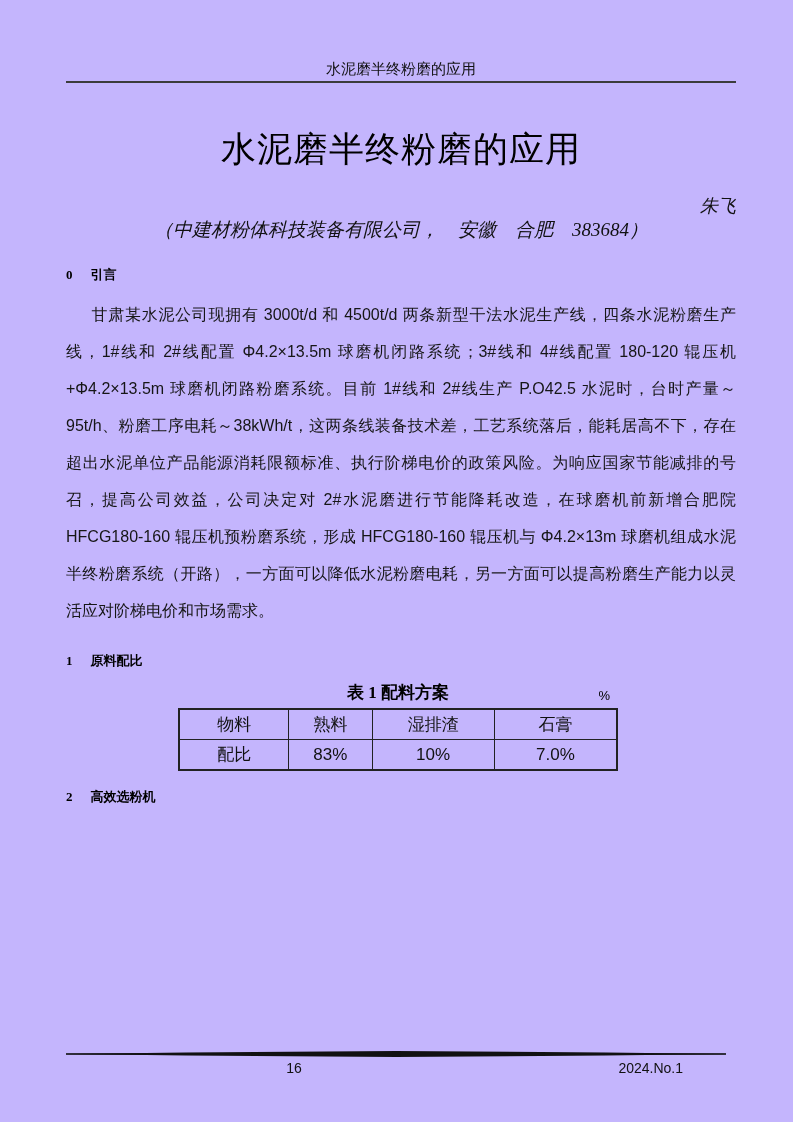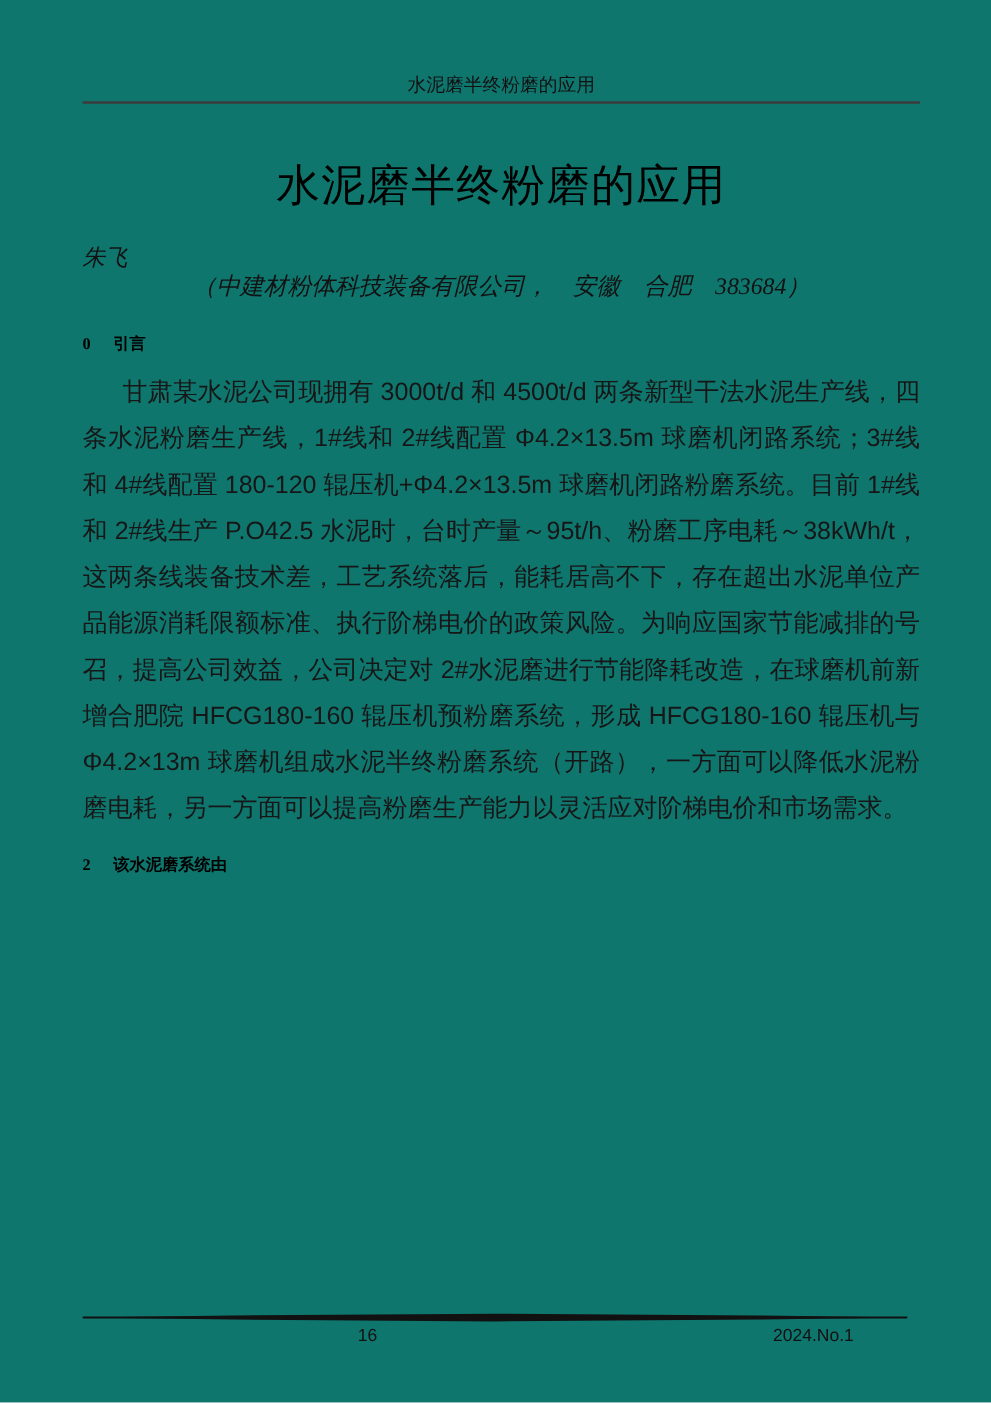"水泥磨半终粉磨的应用" .page { background: #0f766e -> #c4b5fd }
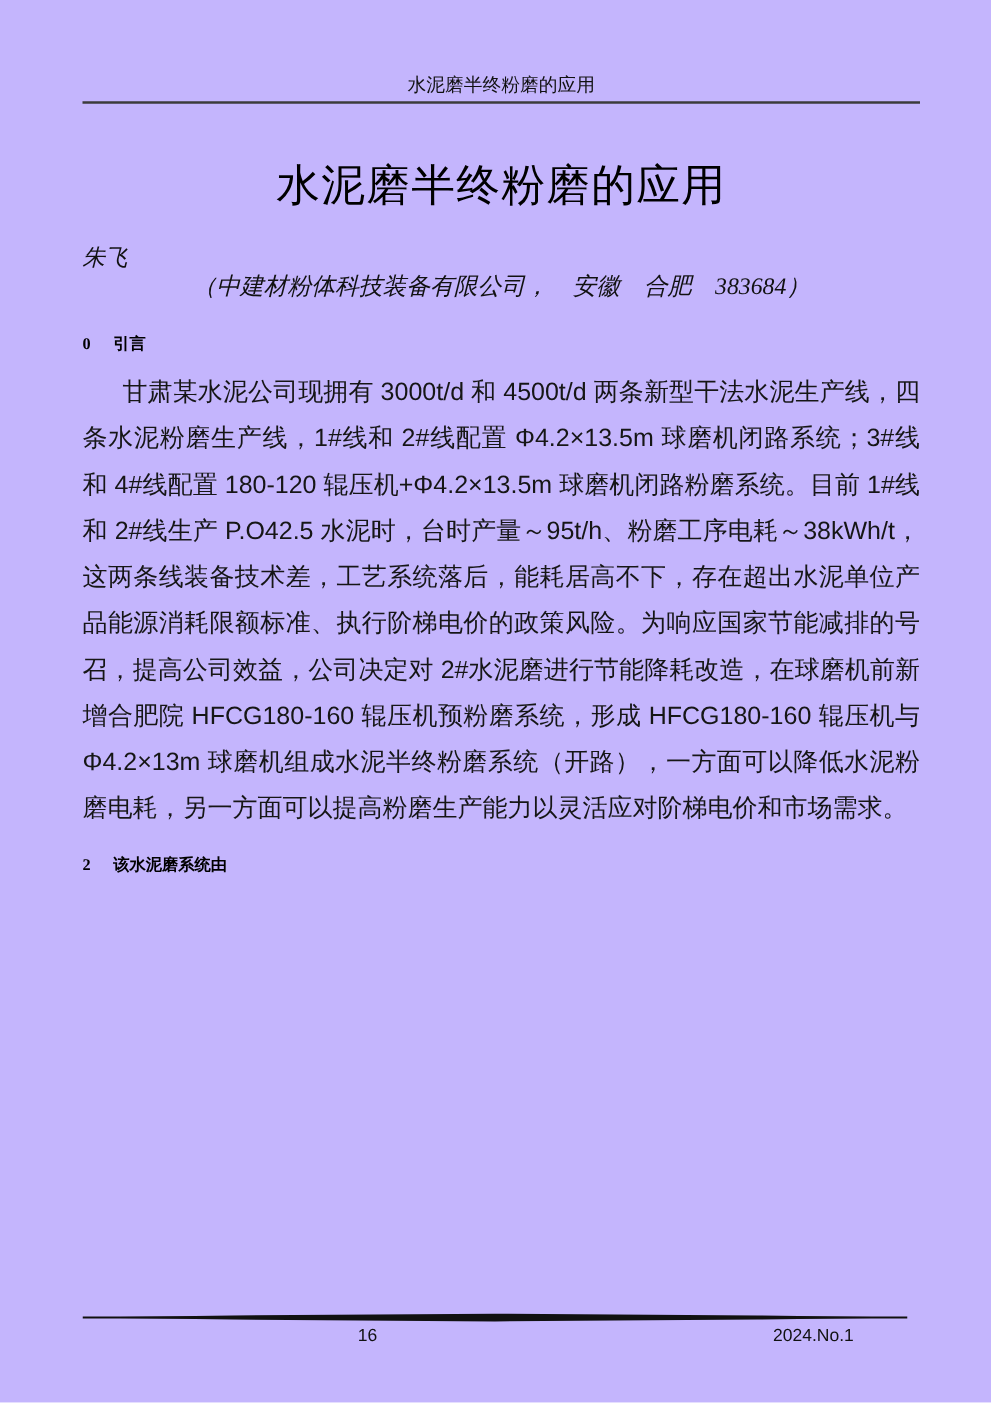"朱飞" .author { text-align: left -> right }
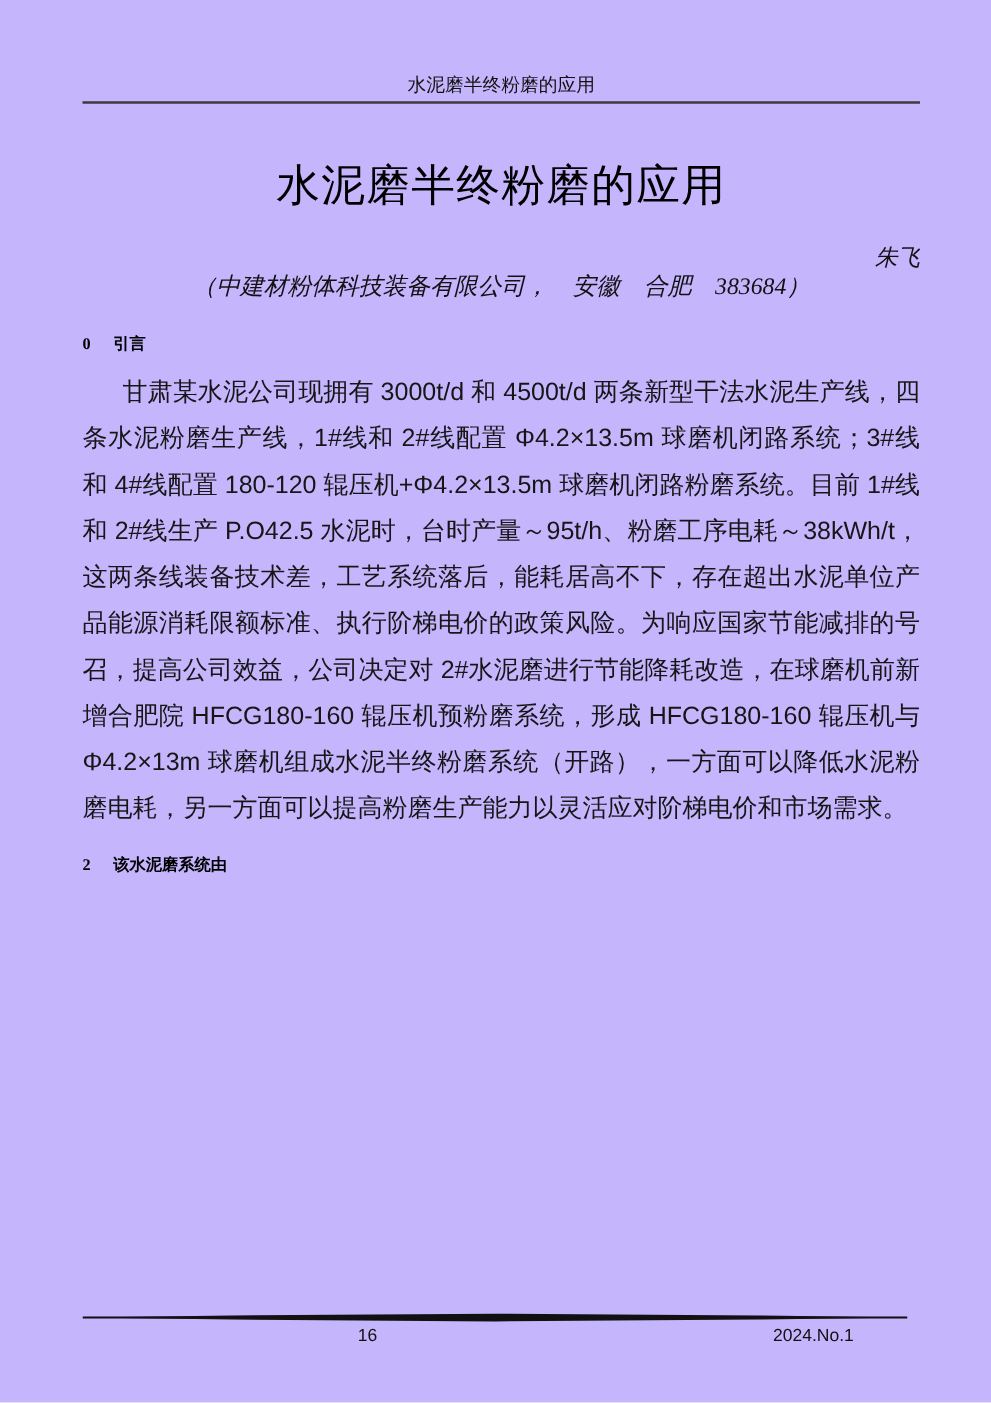"甘肃某水泥公司现拥有 3000t/d 和 4500t/d" .body-para { font-size: 20px -> 16px }
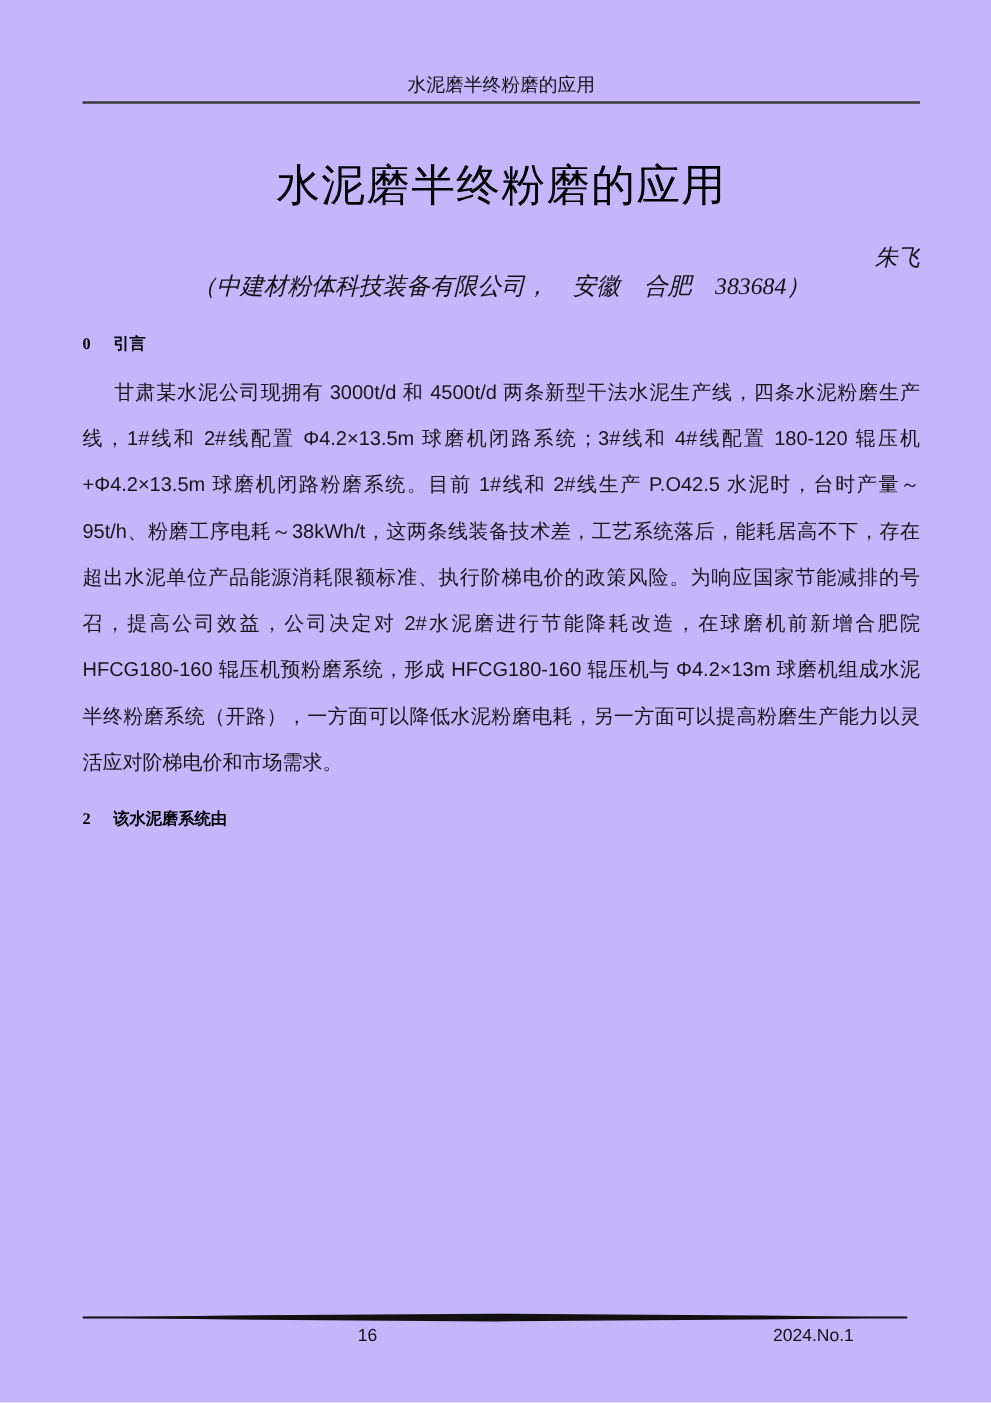"1 原料配比" h2.sec-heading { html: none -> <h2> <span>1</span><span>原料配比</span> </h2> }
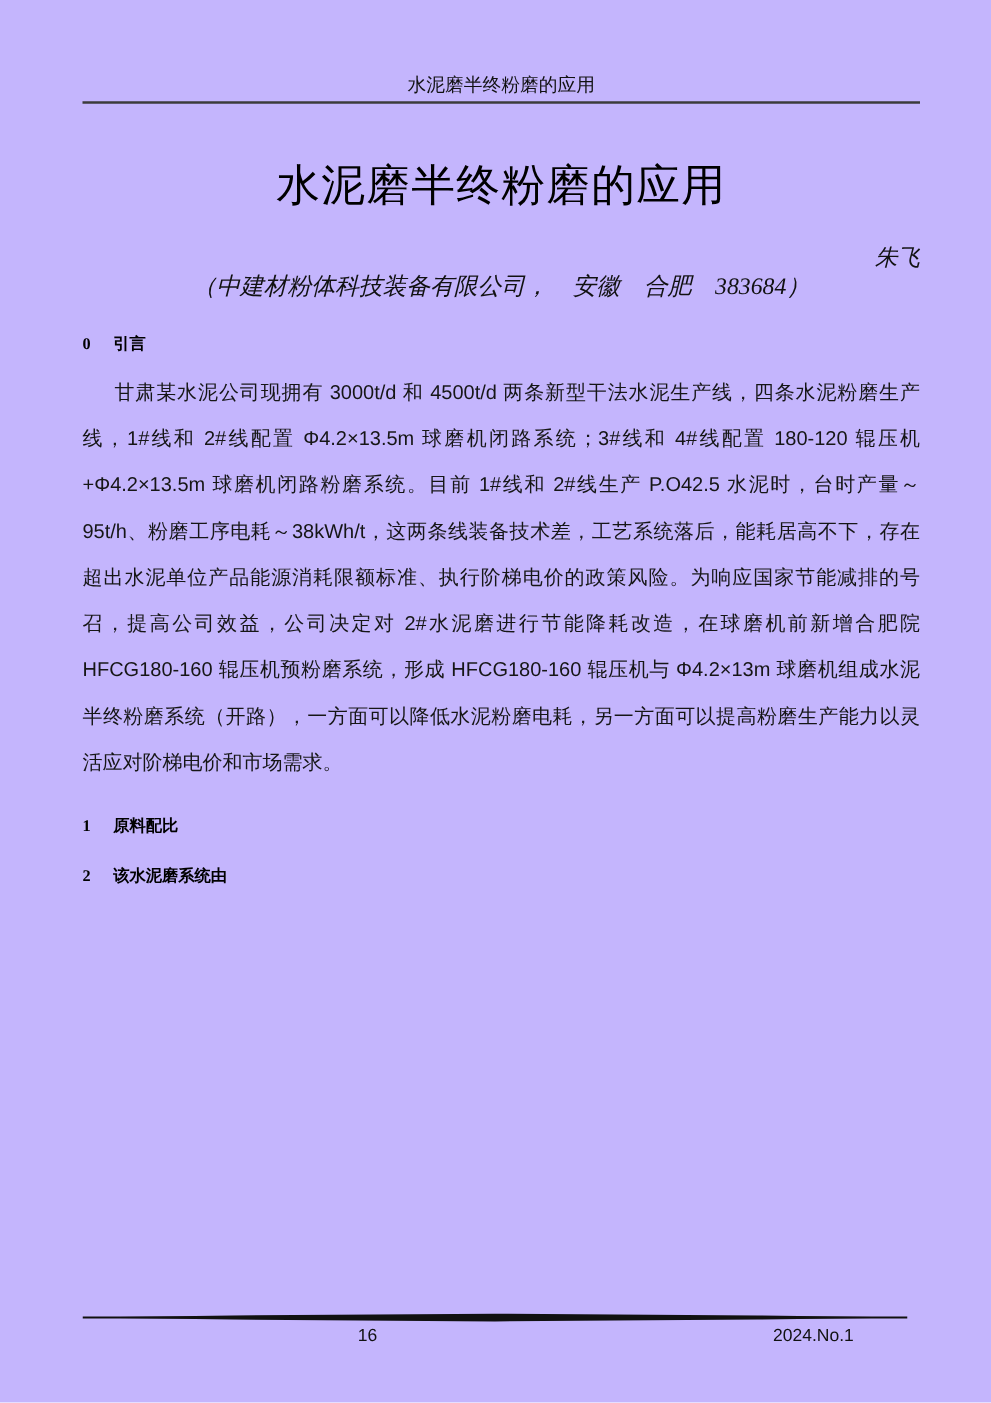"表 1 配料方案" figure.table-block { html: none -> <figure> <div> <span>表 1 配料方案</span> <span>%</span> </div> <table> <tbody> <tr> <td>物料</td> <td>熟料</td> <td>湿排渣</td> <td>石膏</td> </tr> <tr> <td>配比</td> <td>83%</td> <td>10%</td> <td>7.0%</td> </tr> </tbody> </table> </figure> }
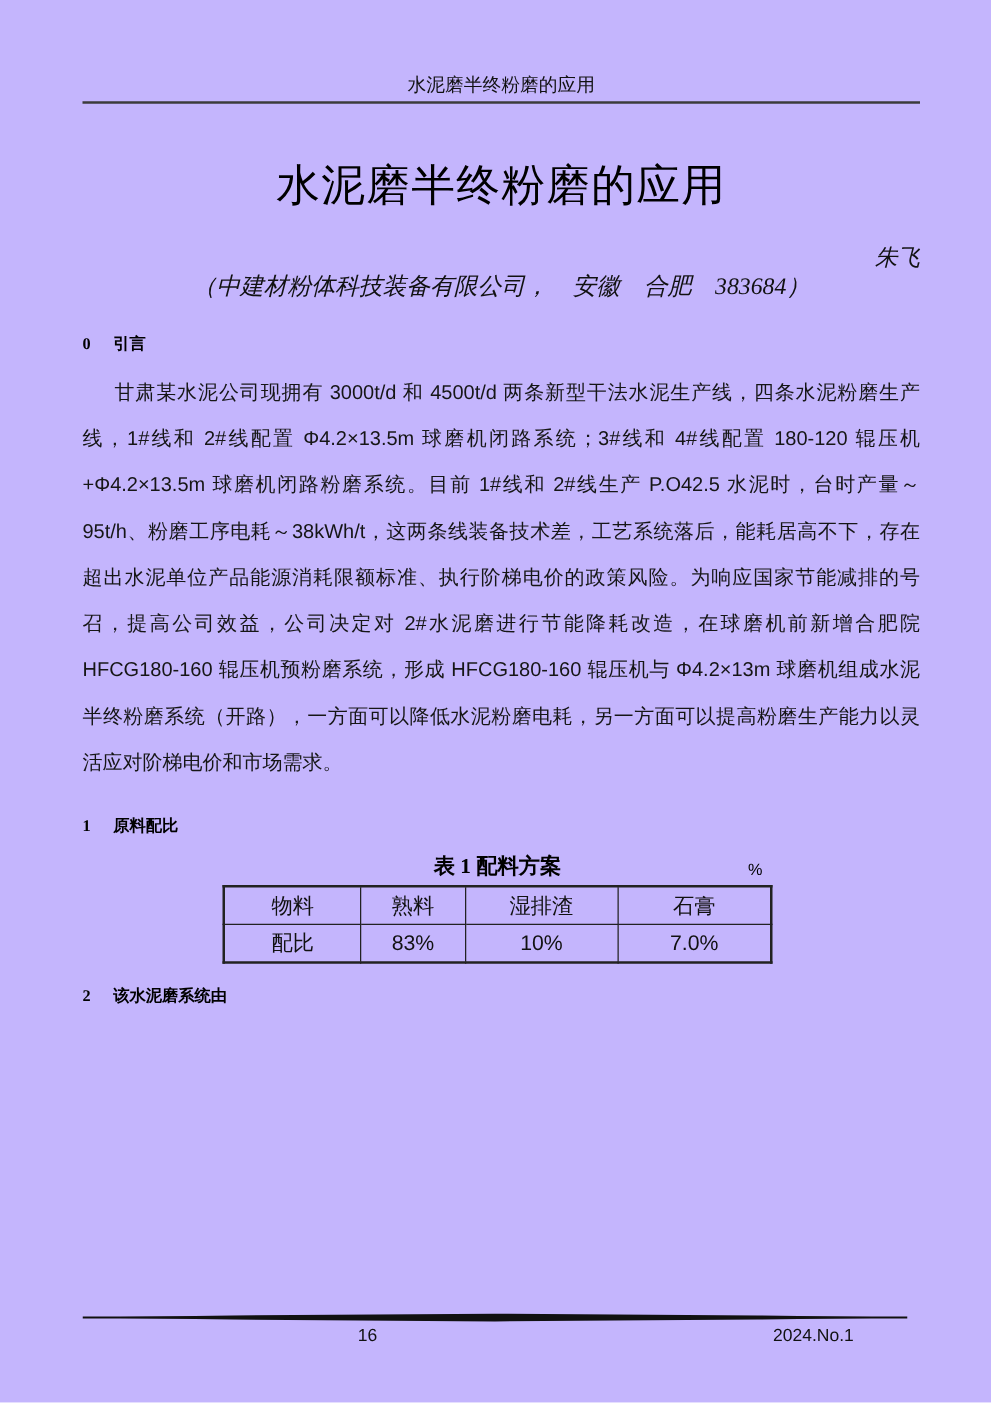"该水泥磨系统由" span.sec-label { text: 该水泥磨系统由 -> 高效选粉机 }
